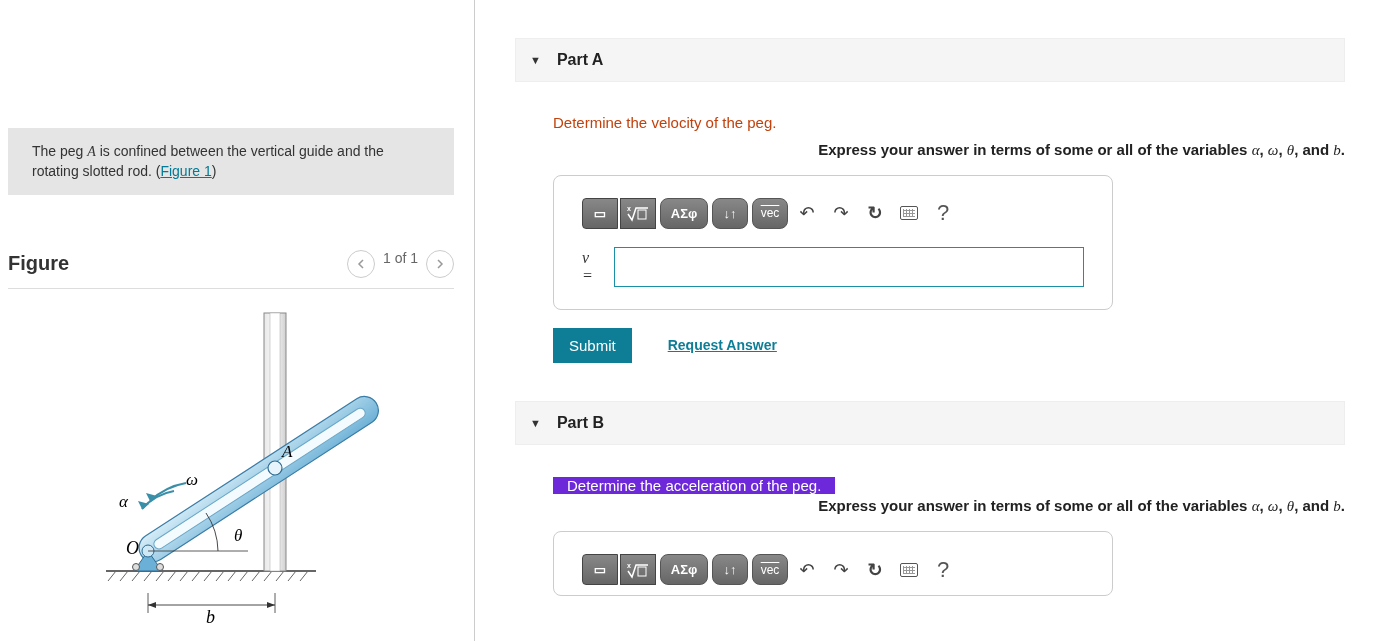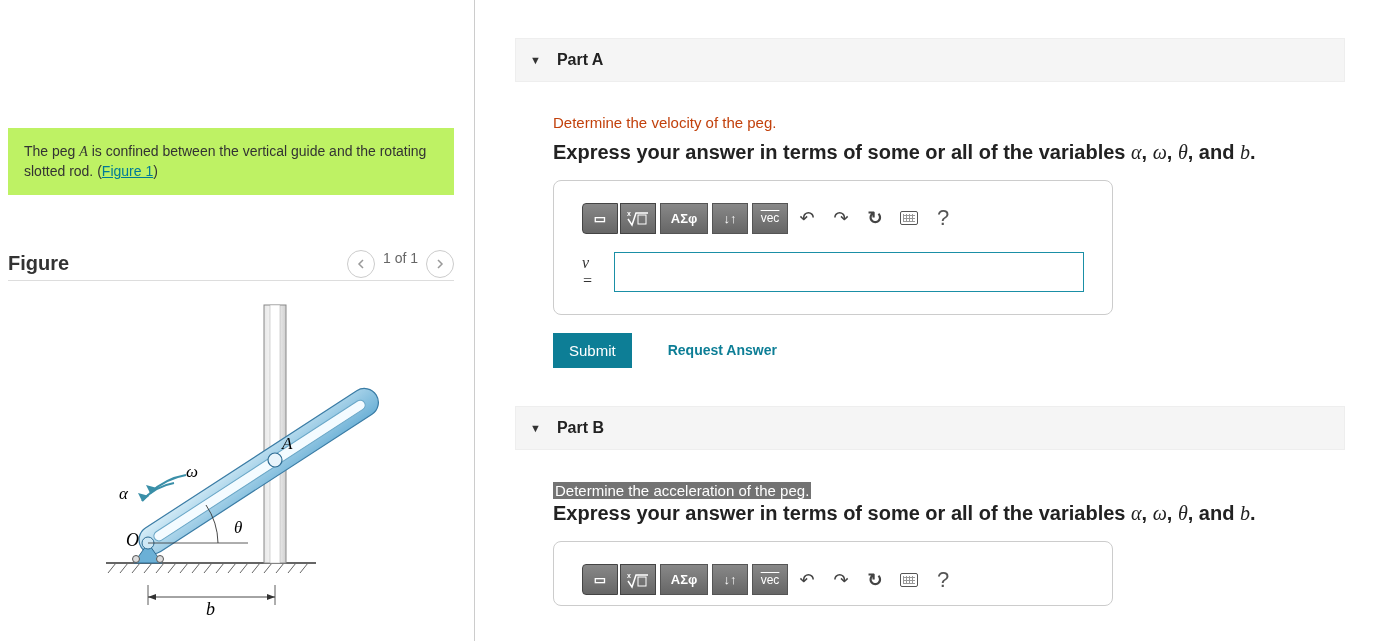"The peg A is confined" .problem-box { background: #bef264 -> #e5e5e5; padding: 14px 16px -> 14px 24px }
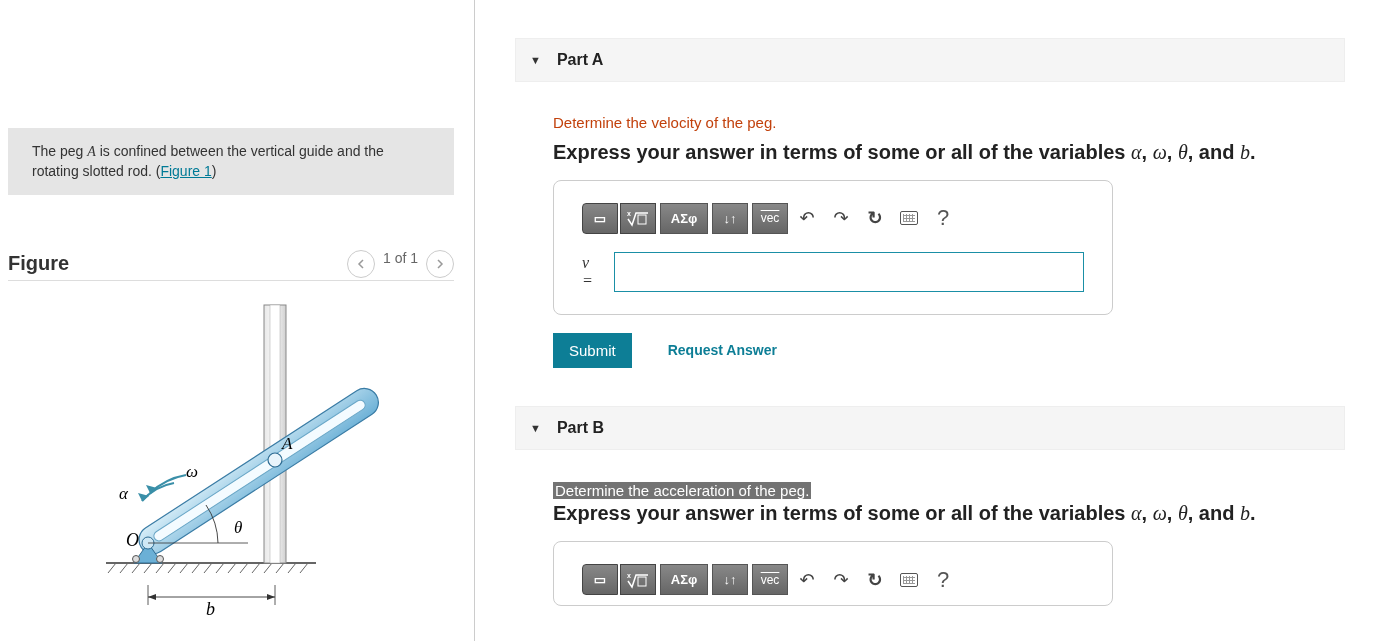"Express your answer in terms" .instr { font-size: 20px -> 15px; text-align: none -> right }
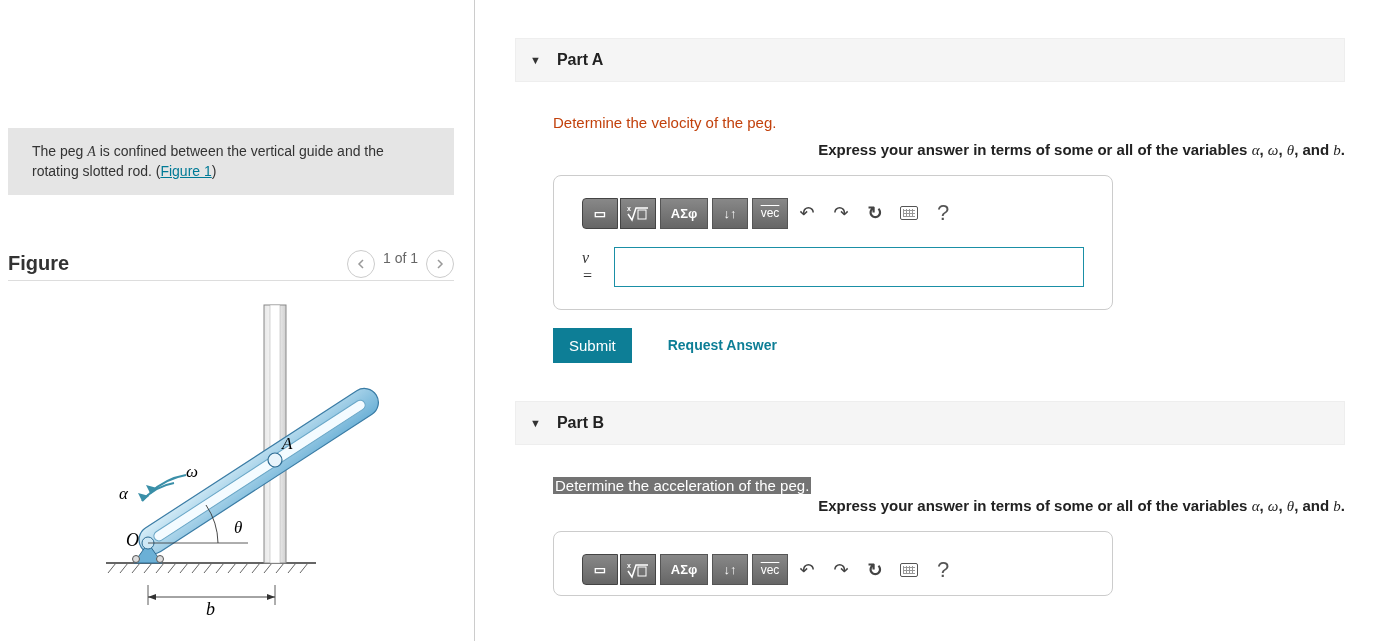"ΑΣφ" .tb-btn { border-radius: 0 -> 8px }
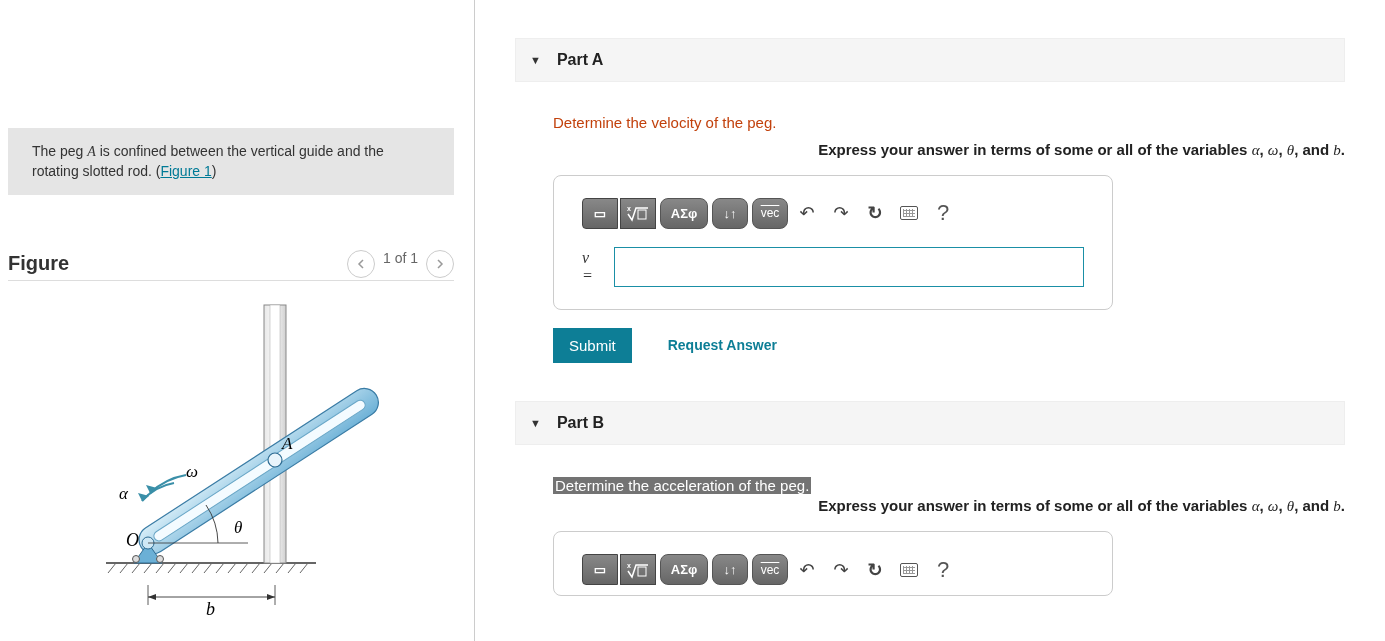"Figure" .figure-header { padding-bottom: 2px -> 10px }
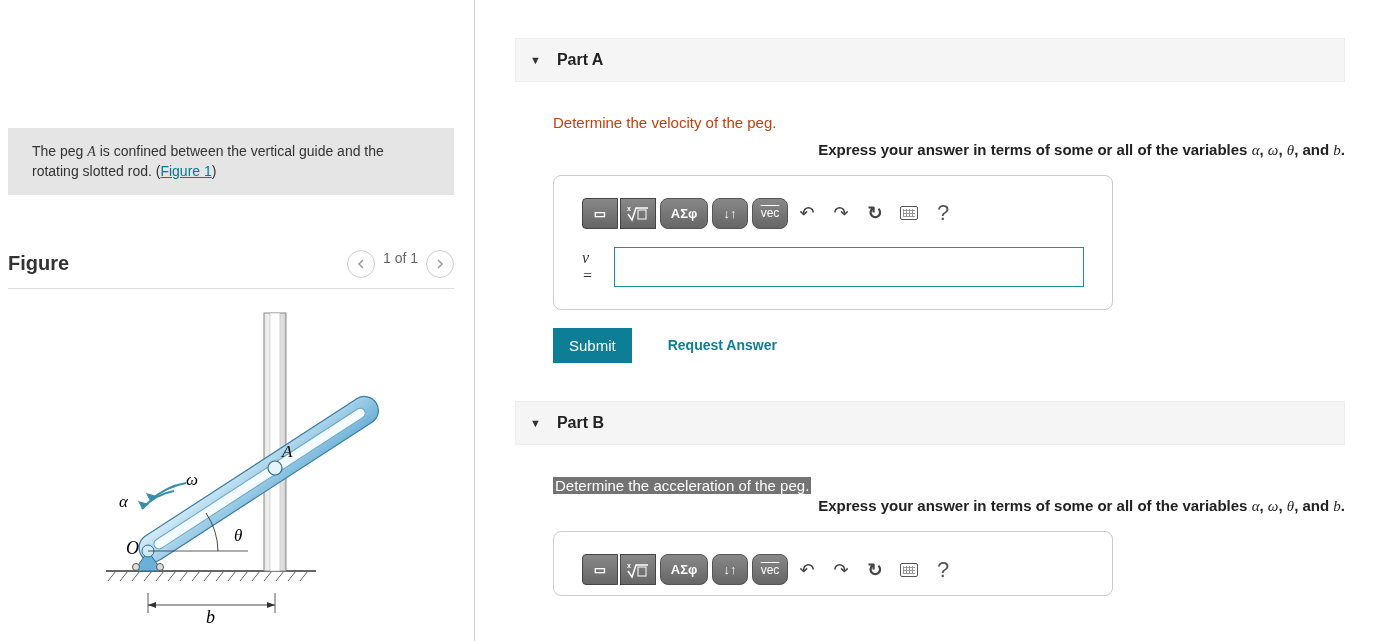"Request Answer" .req-link { text-decoration: none -> underline }
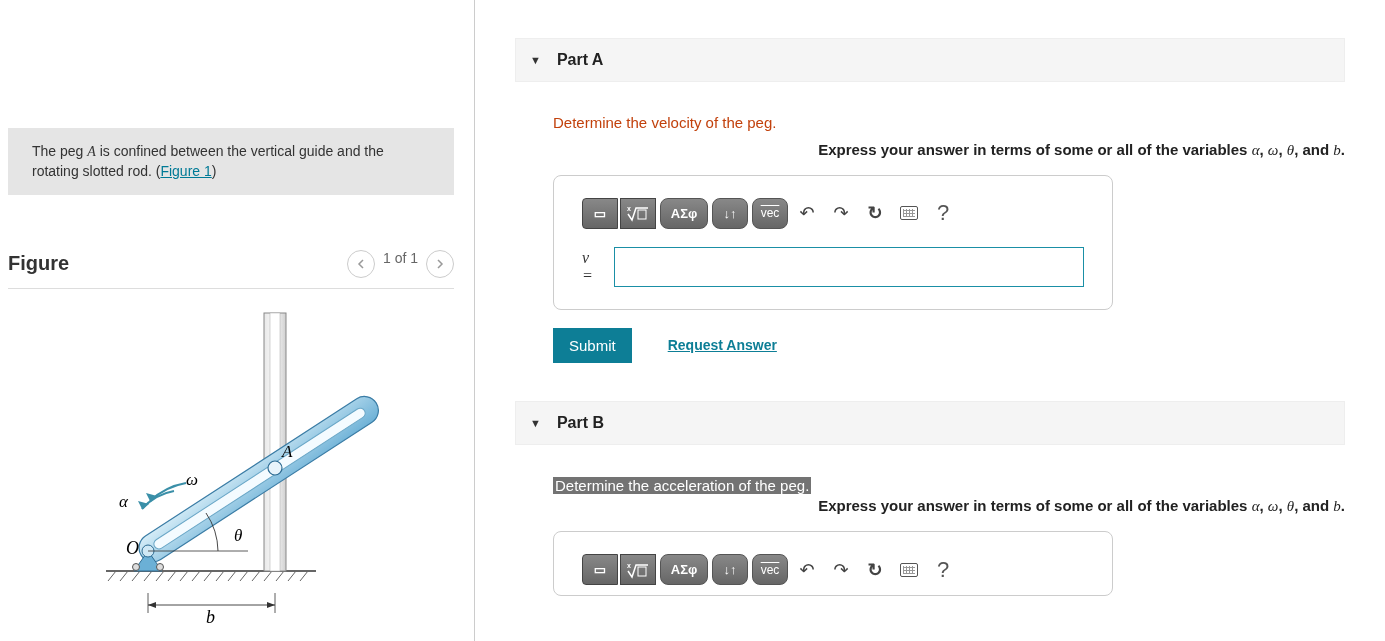"Determine the acceleration of the" .prompt.sel { background: #737373 -> #6d28d9; padding: 0 2px -> 0 14px }
